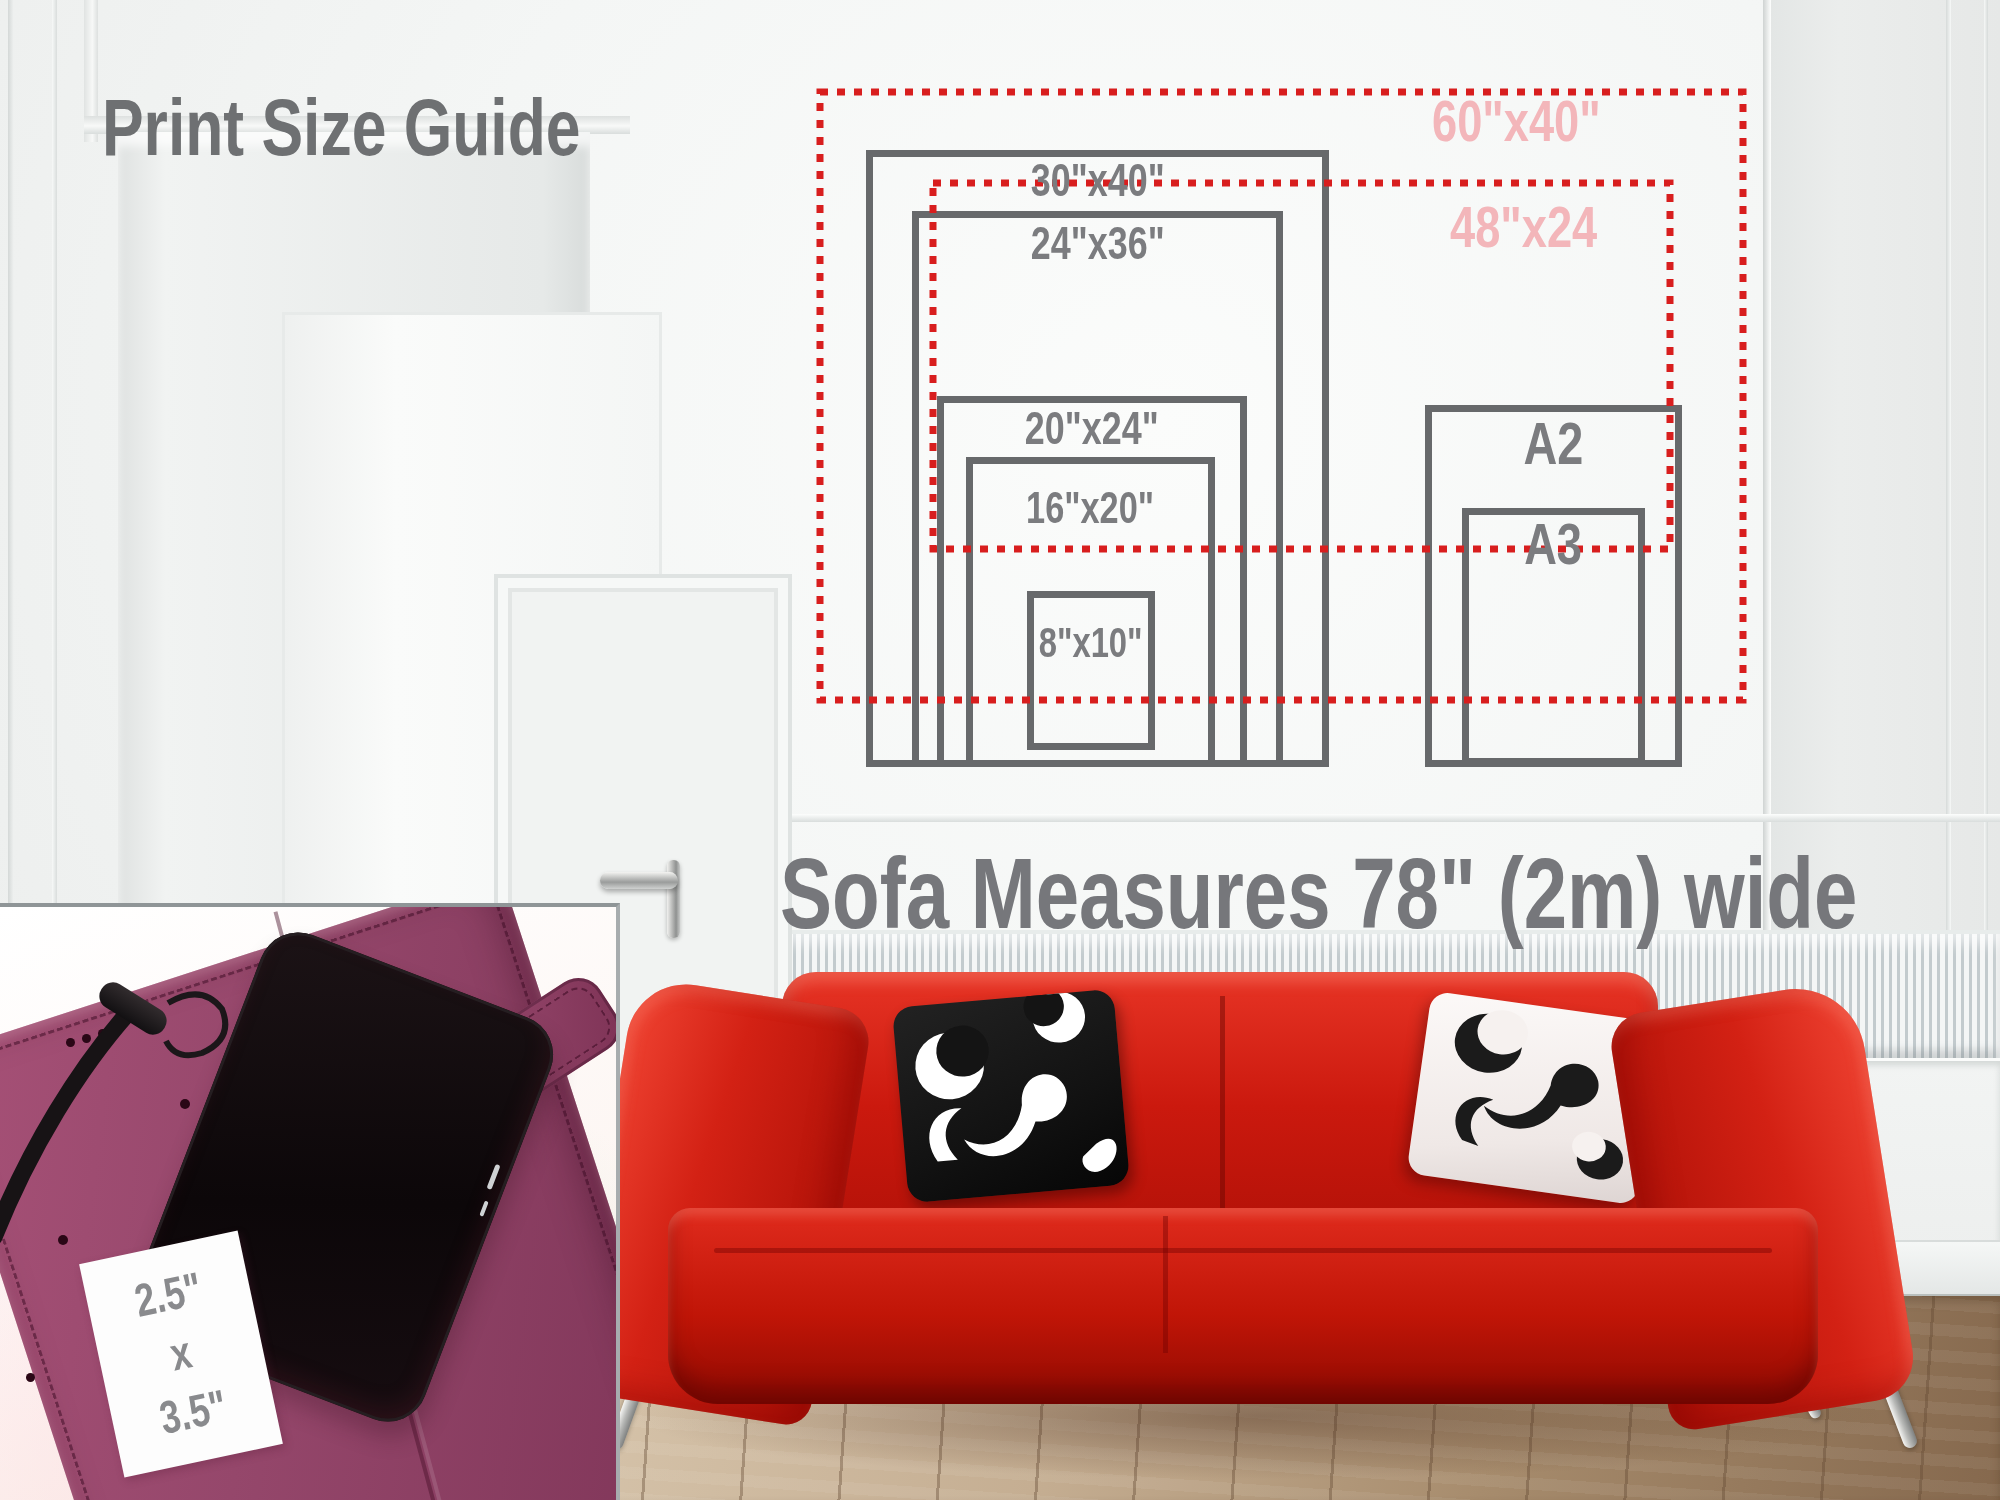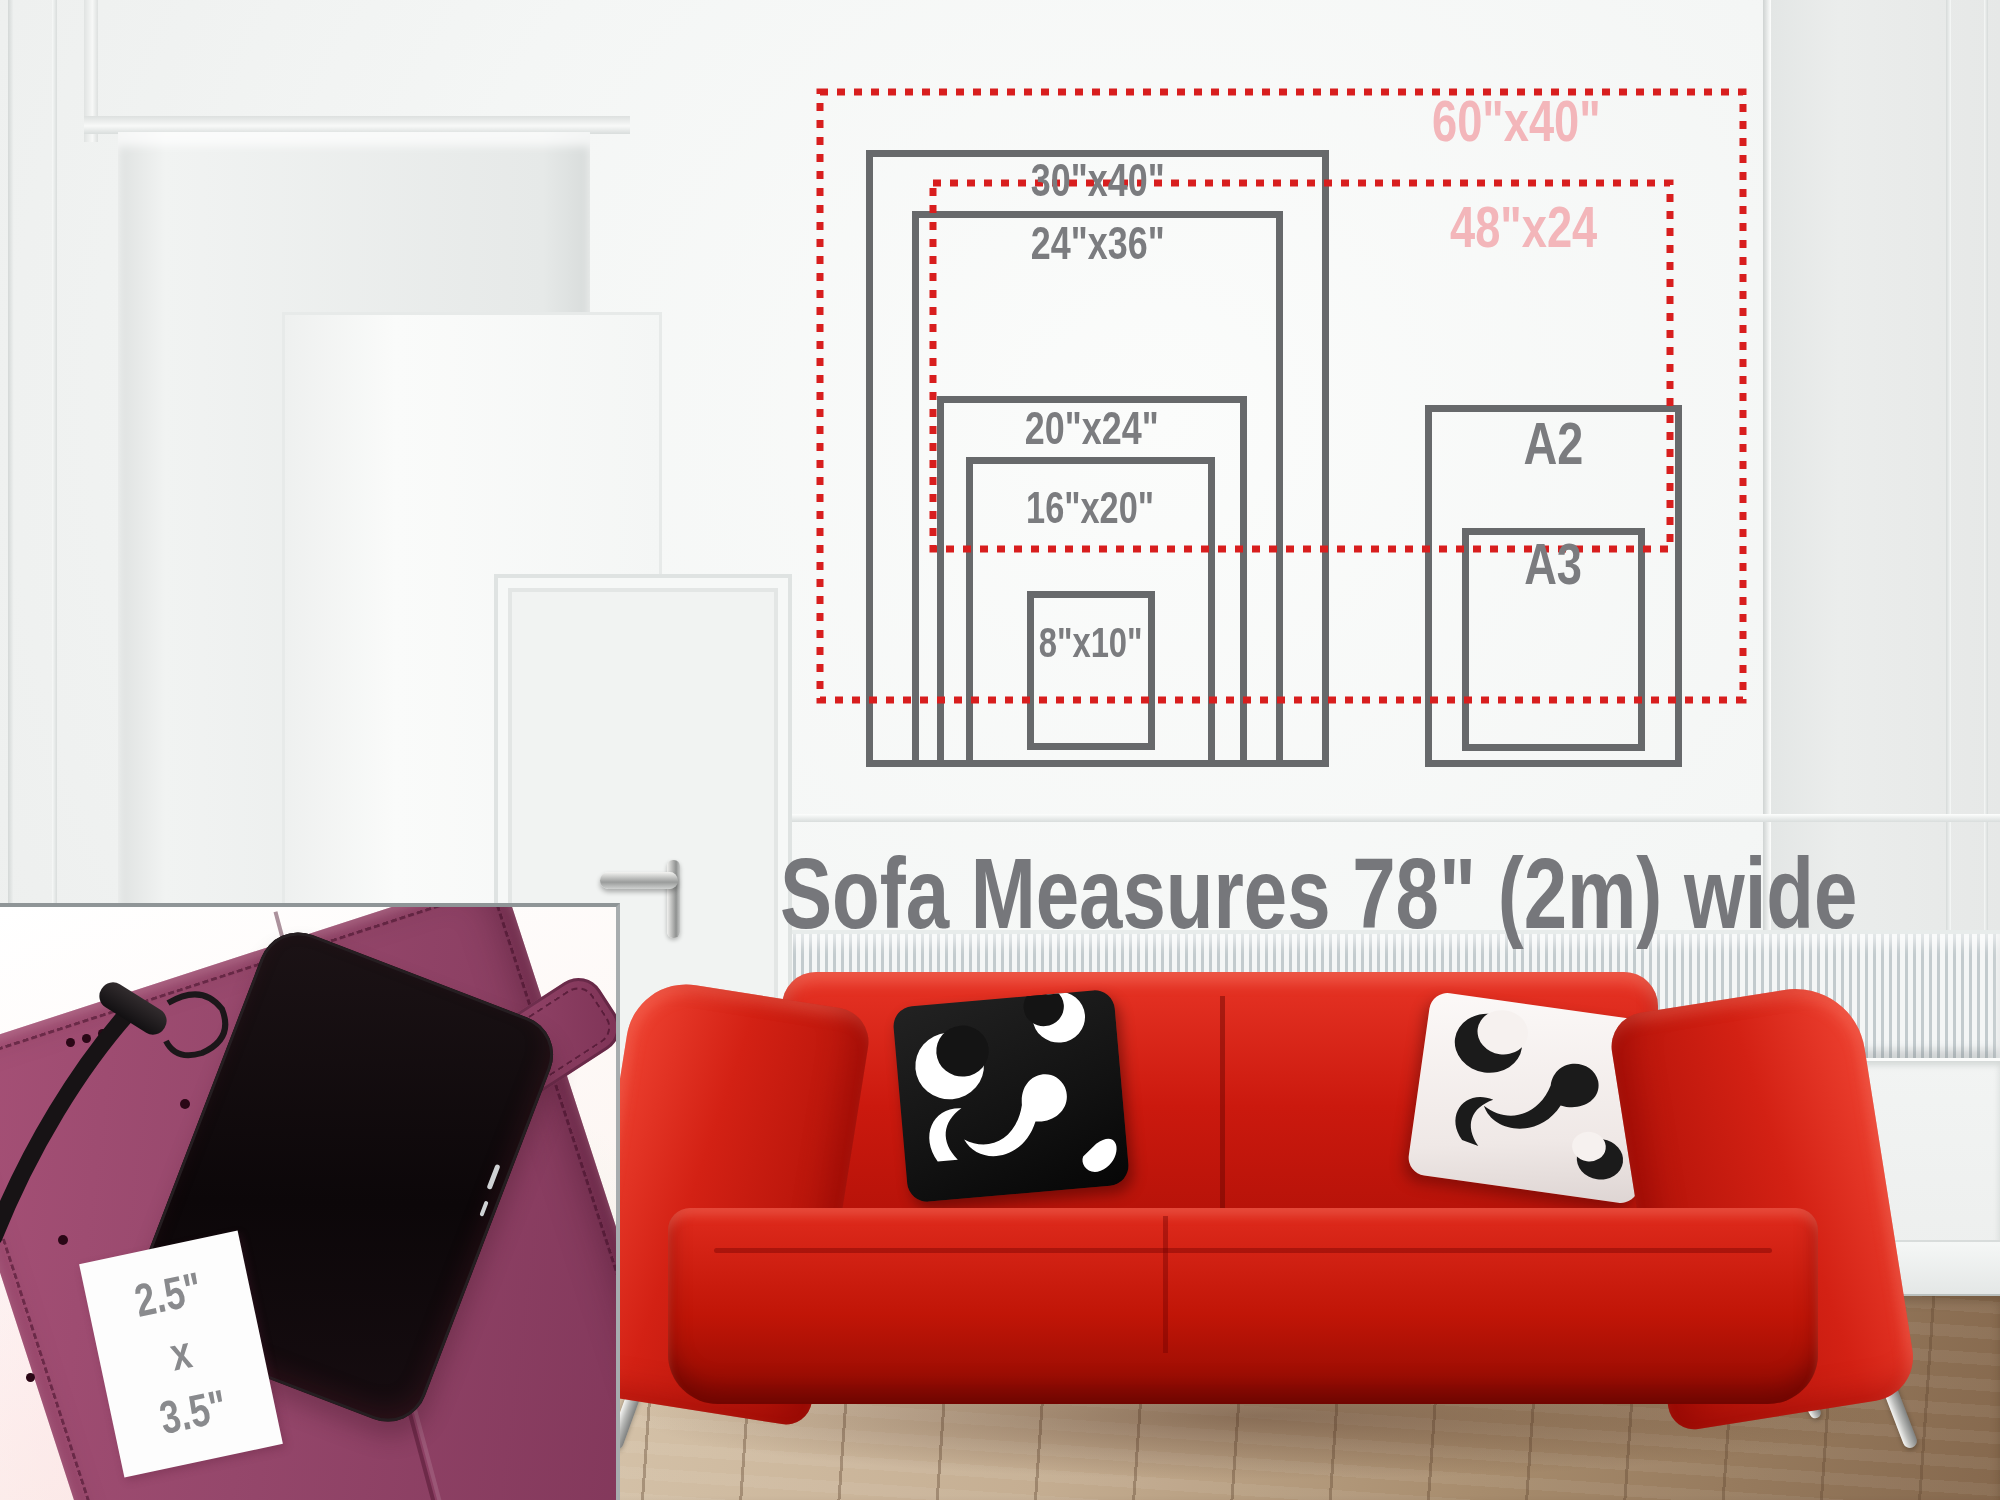"Print Size Guide" div.abs { html: none -> <div><span>Print Size Guide</span></div> }
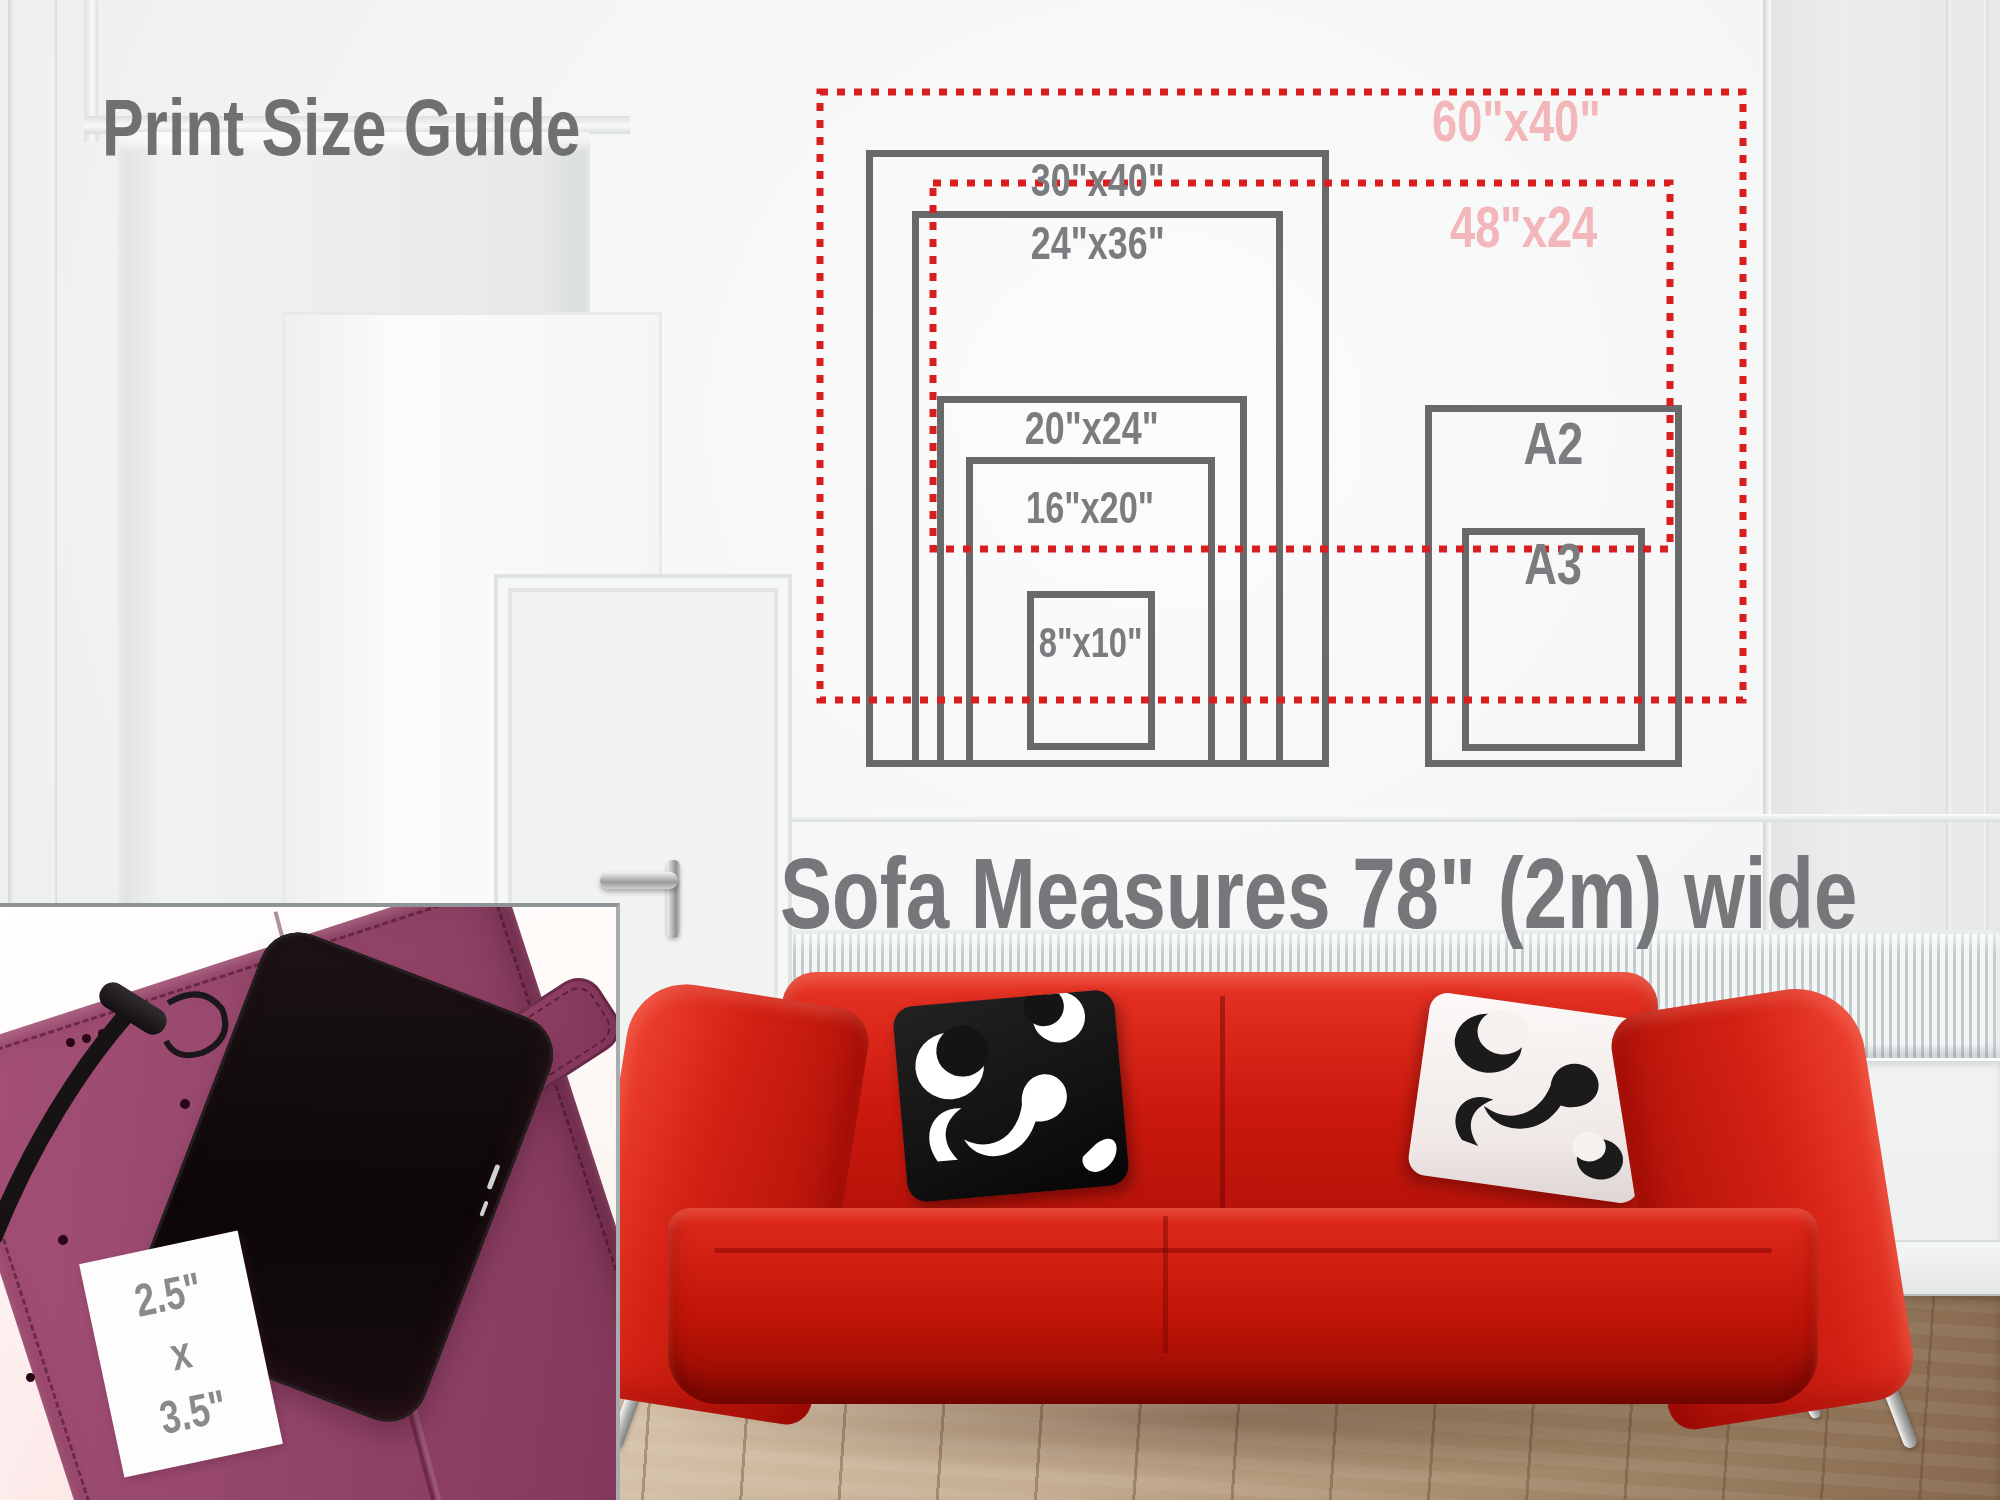"A3" div.psz { height: 223px -> 257px; top: 528px -> 508px }
